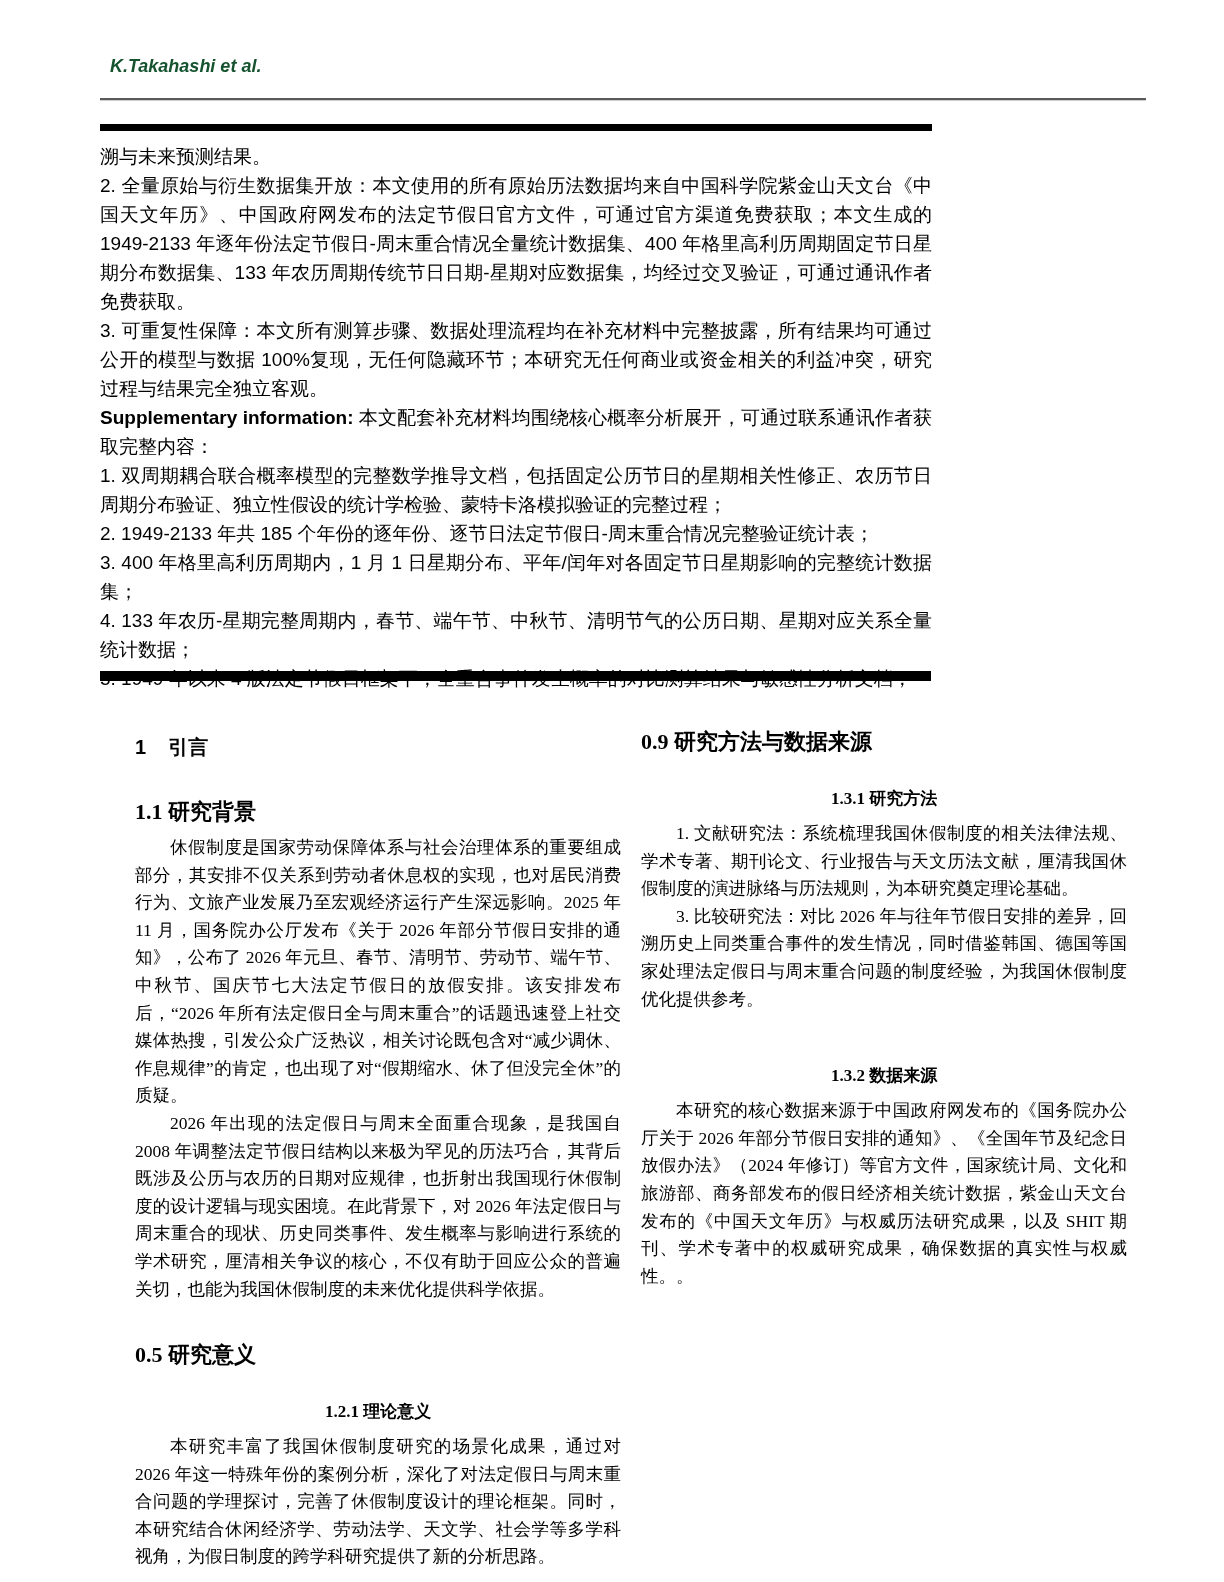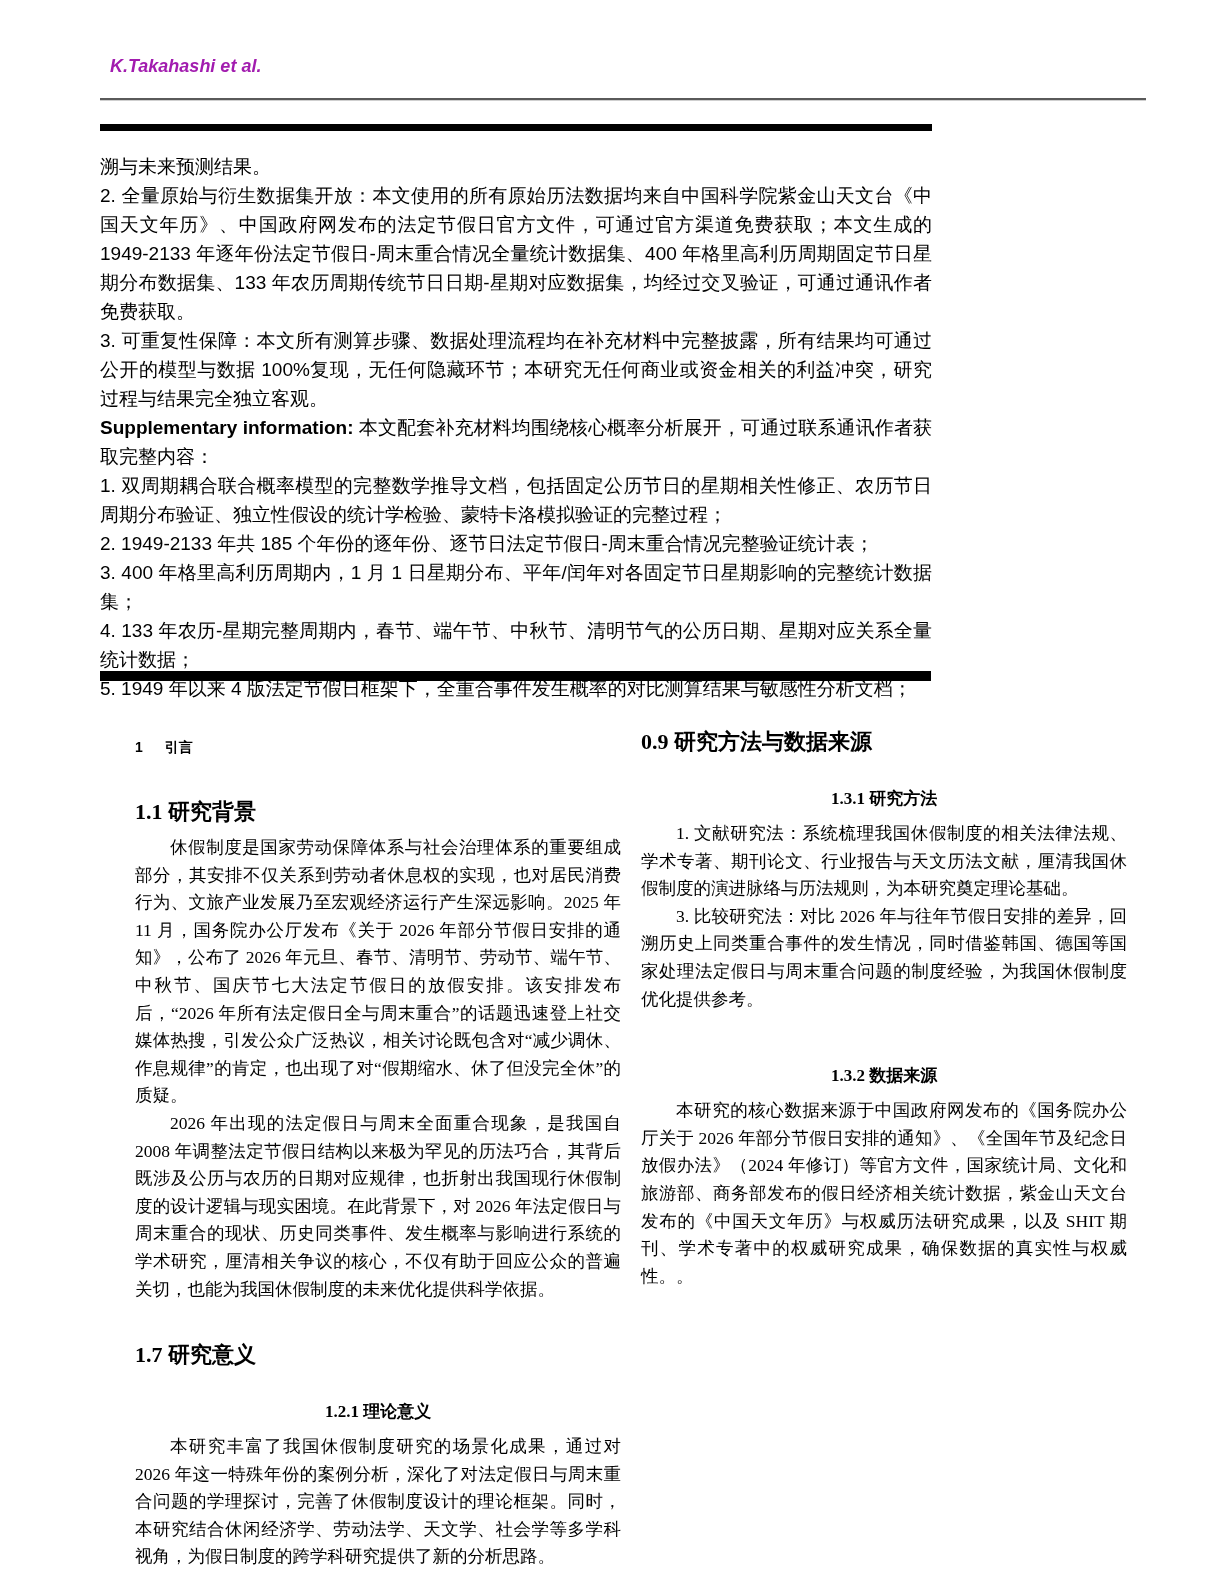"K.Takahashi et al." .running-head { color: #a21caf -> #14532d }
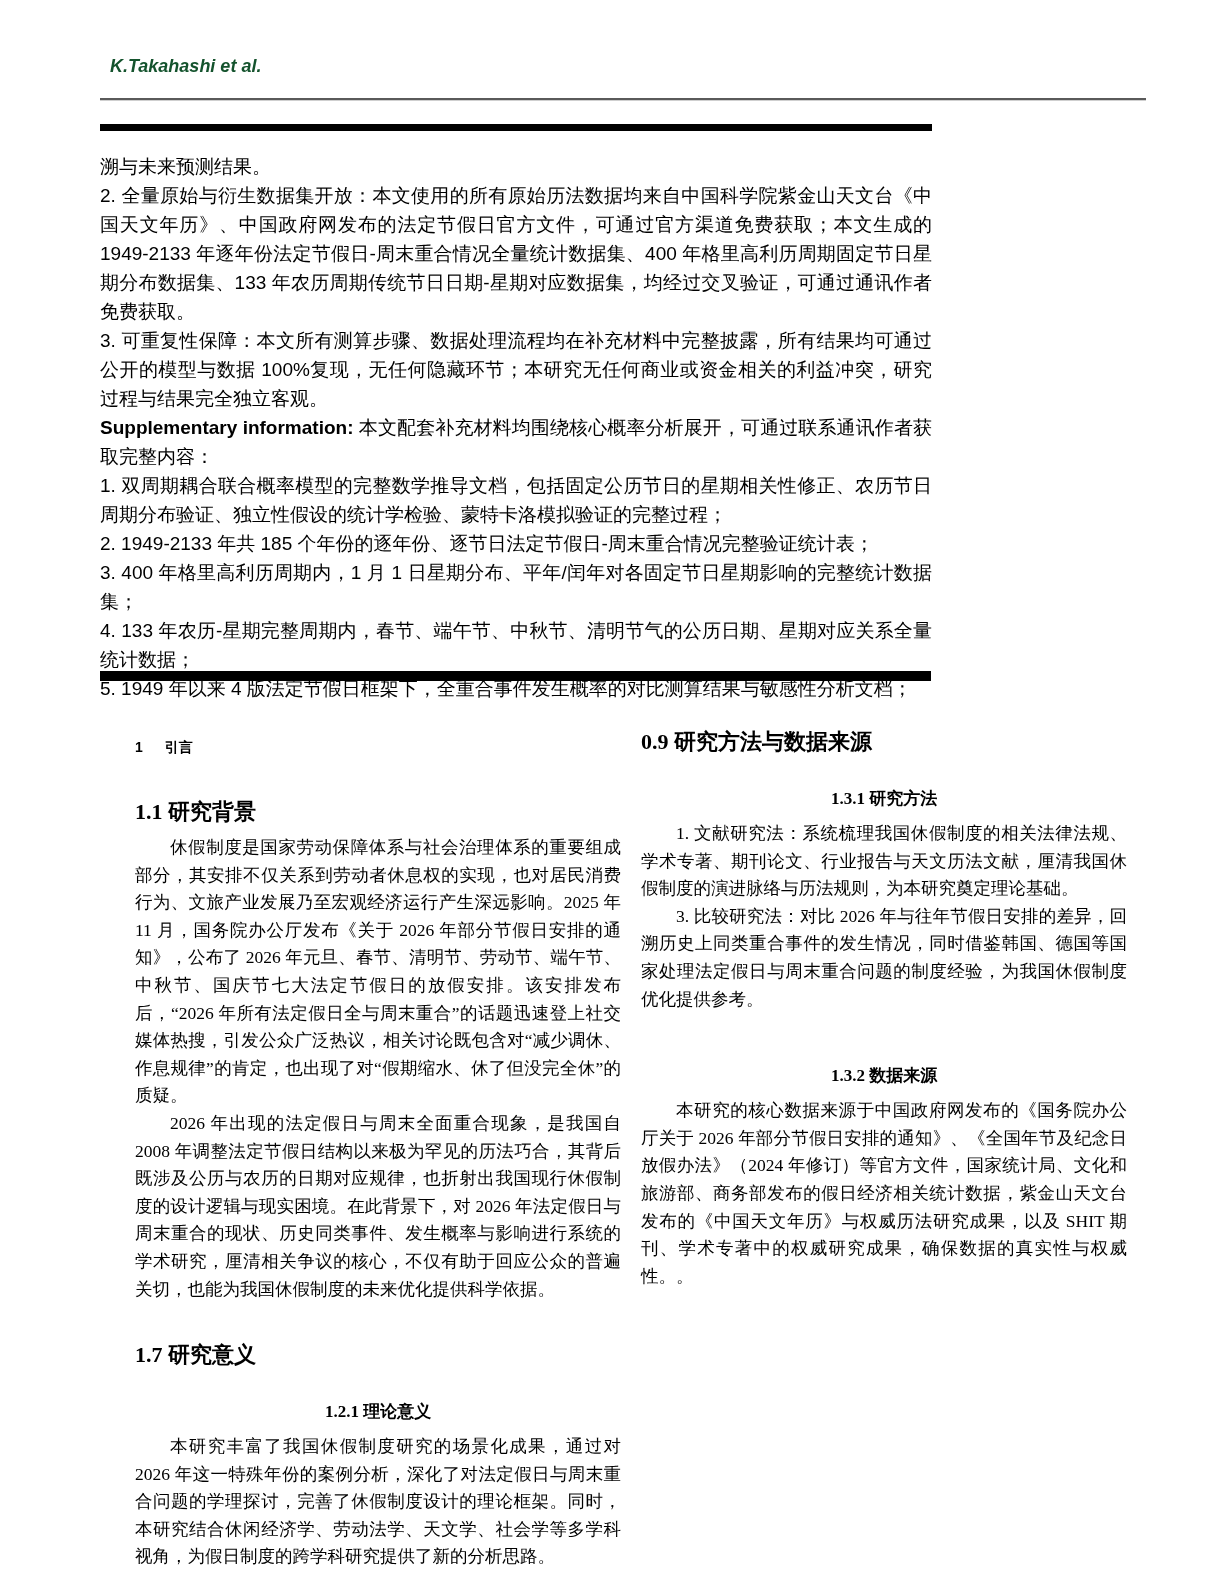"溯与未来预测结果。" .fm-body { margin-top: 21px -> 11px }
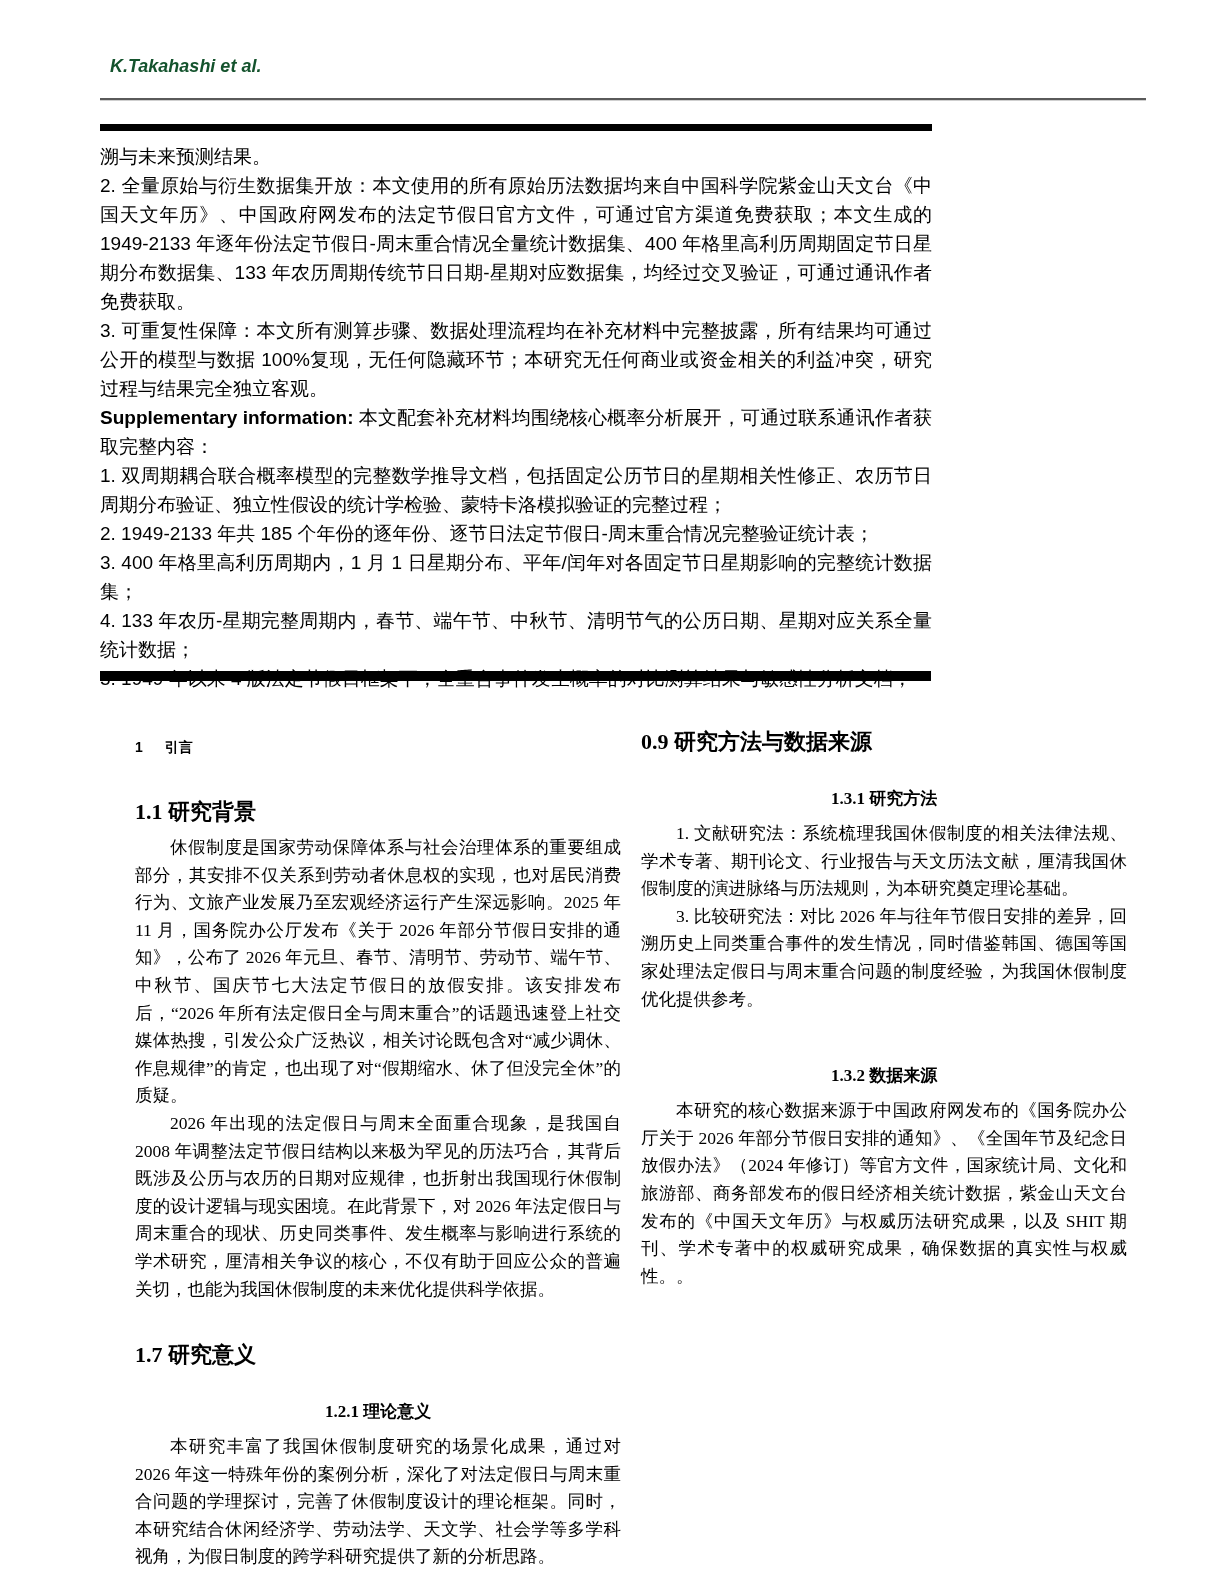"1 引言" .sec-heading { font-size: 14px -> 20px }
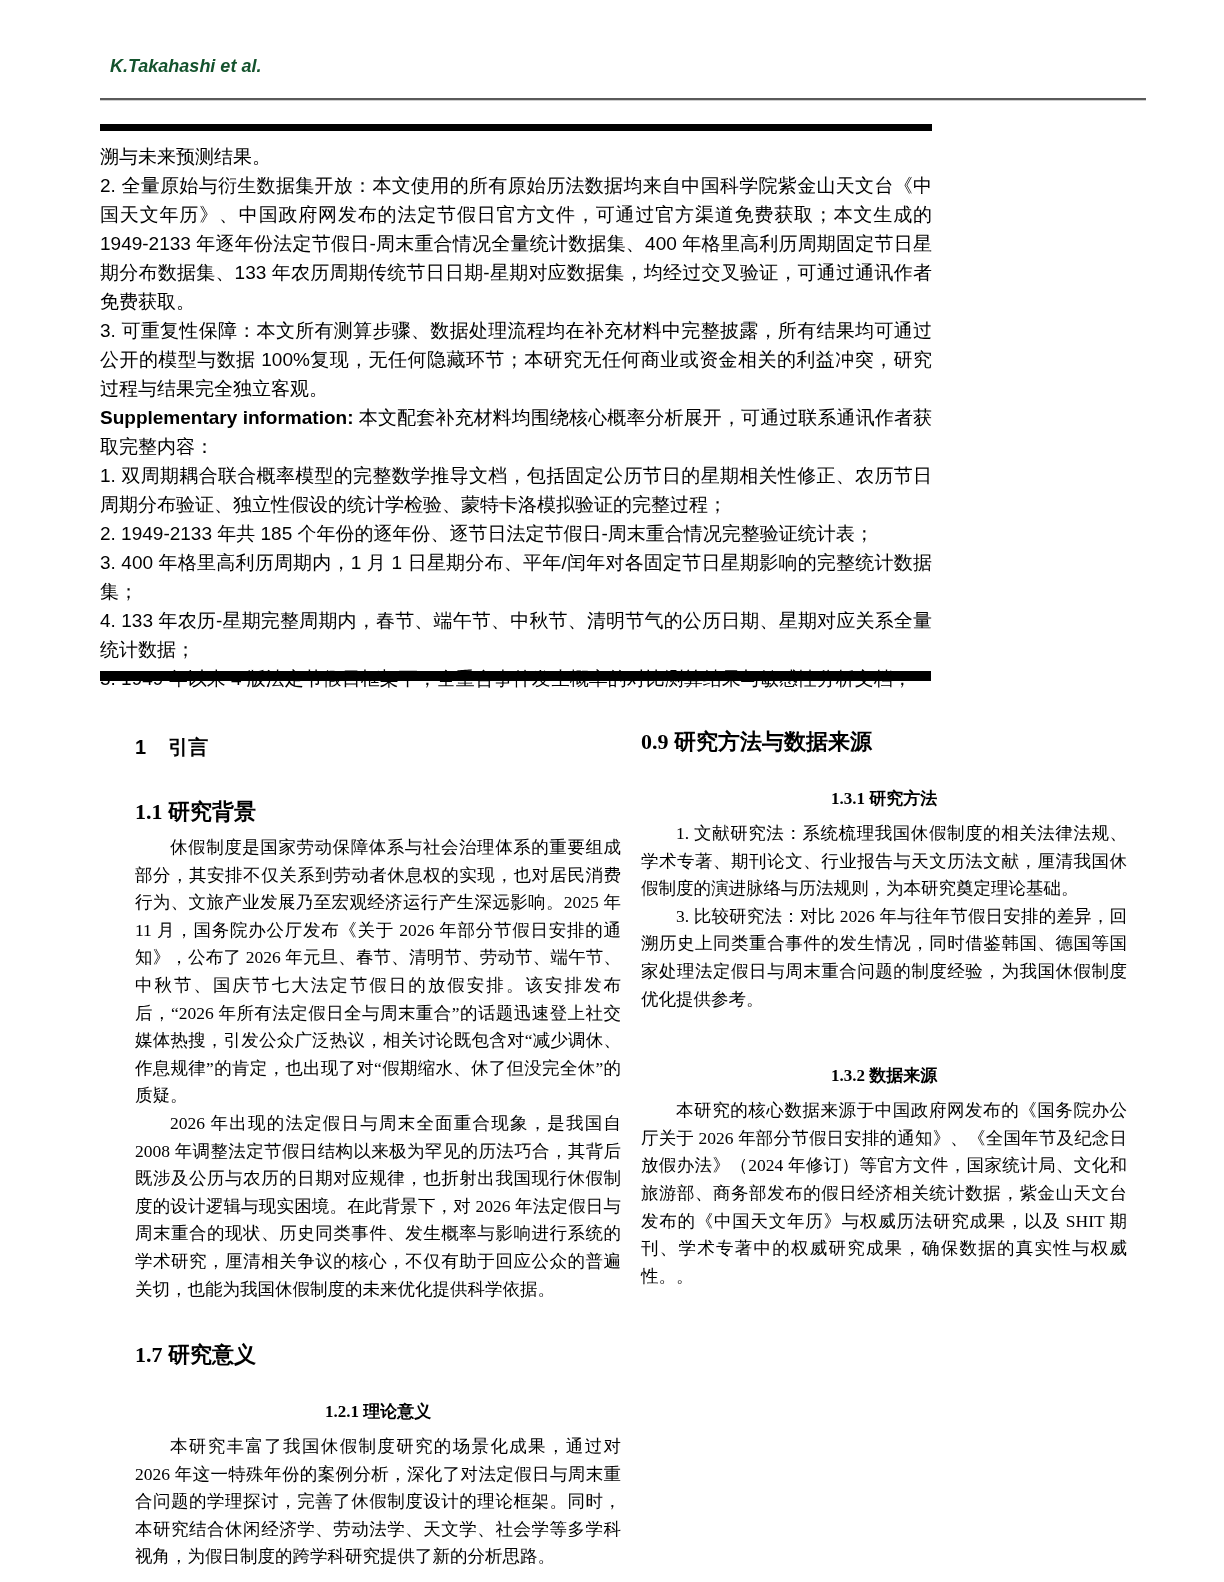"1.7 研究意义" h2.sub-heading { text: 1.7 -> 0.5 }
